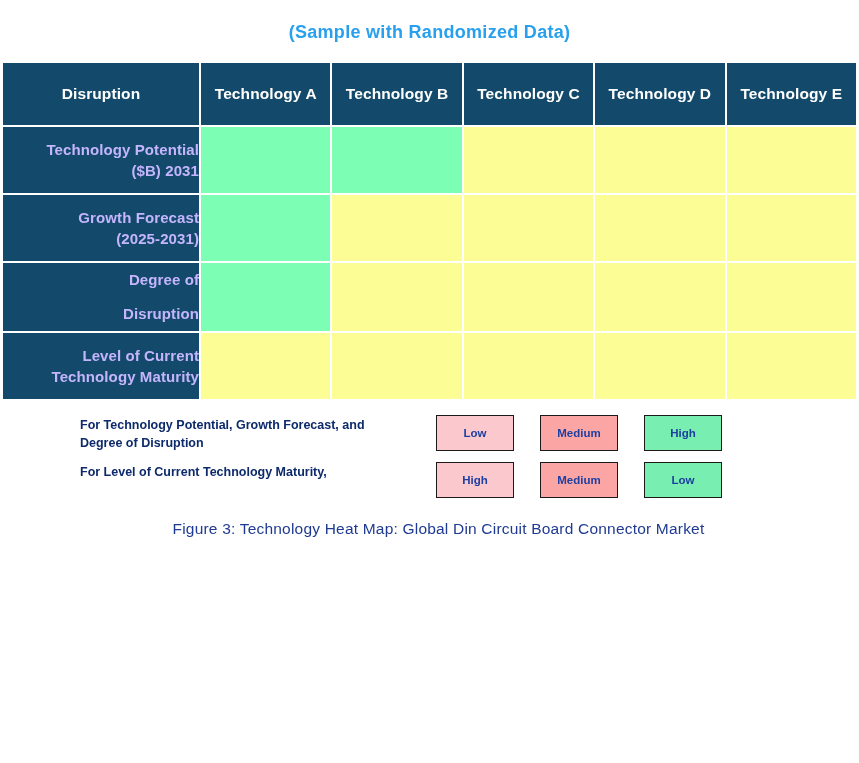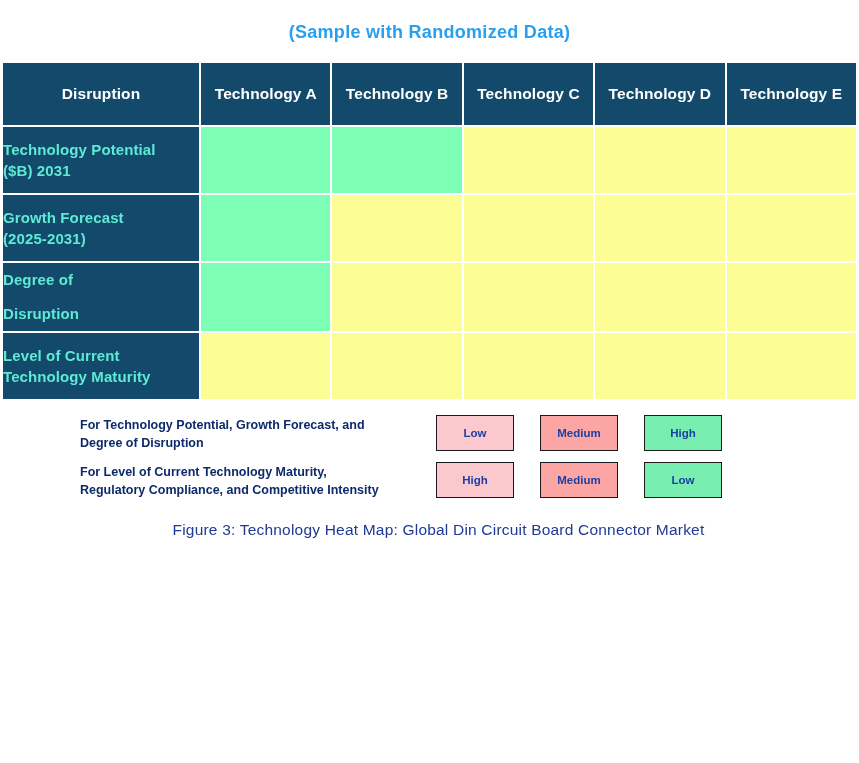"Technology Potential" th.row-head { color: #5eead4 -> #c4b5fd; text-align: left -> right }
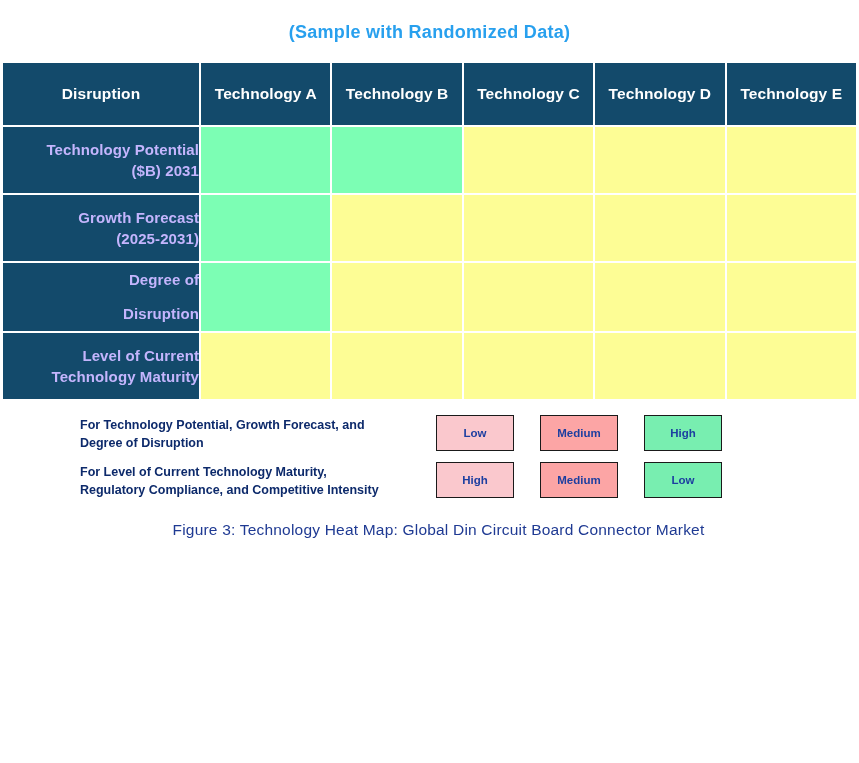"Regulatory Compliance, and Competitive" div { html: <div>Regulatory Compliance, and Competitive Intensity</div> -> none }
